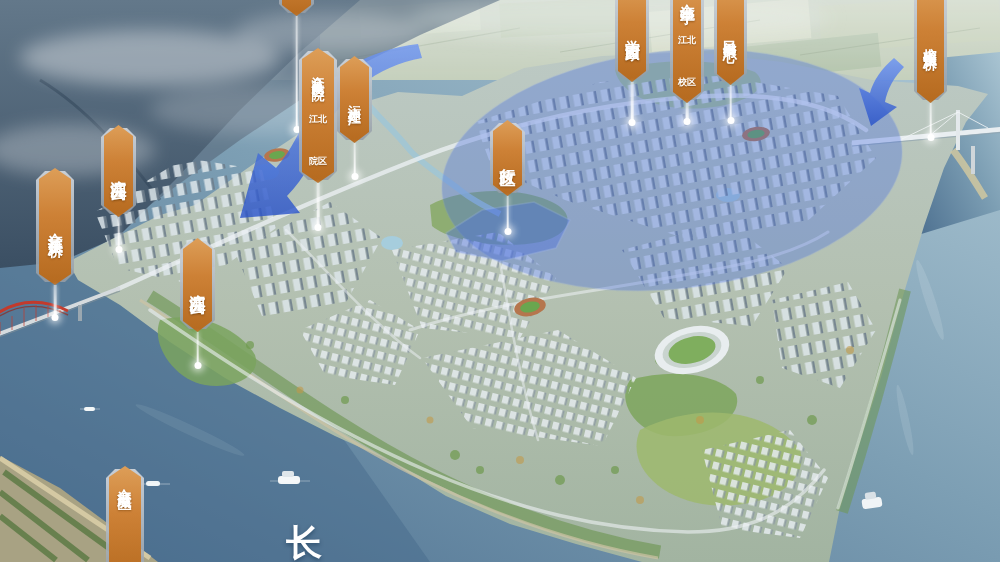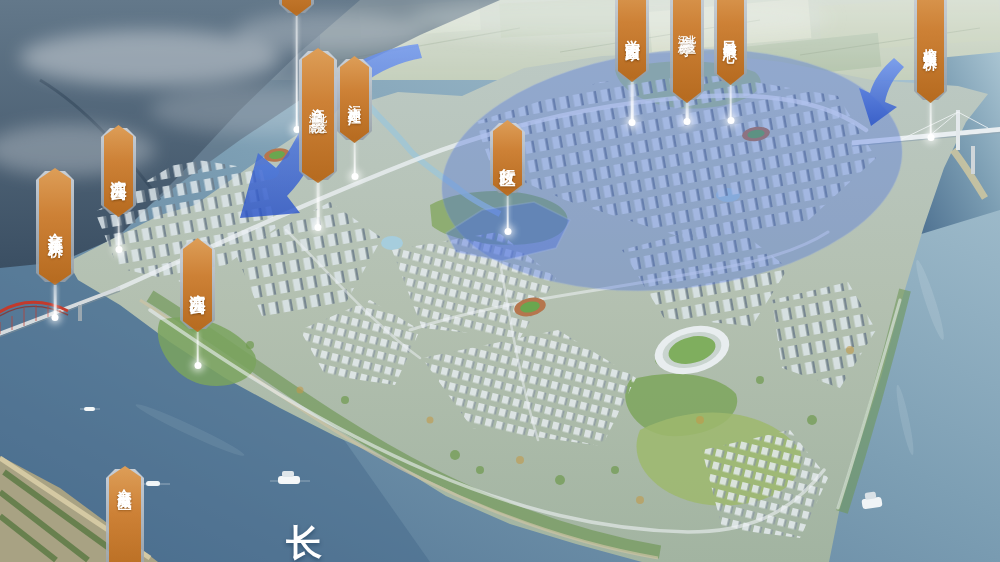"江北" .face .sub i { margin-top: none -> 32px }
